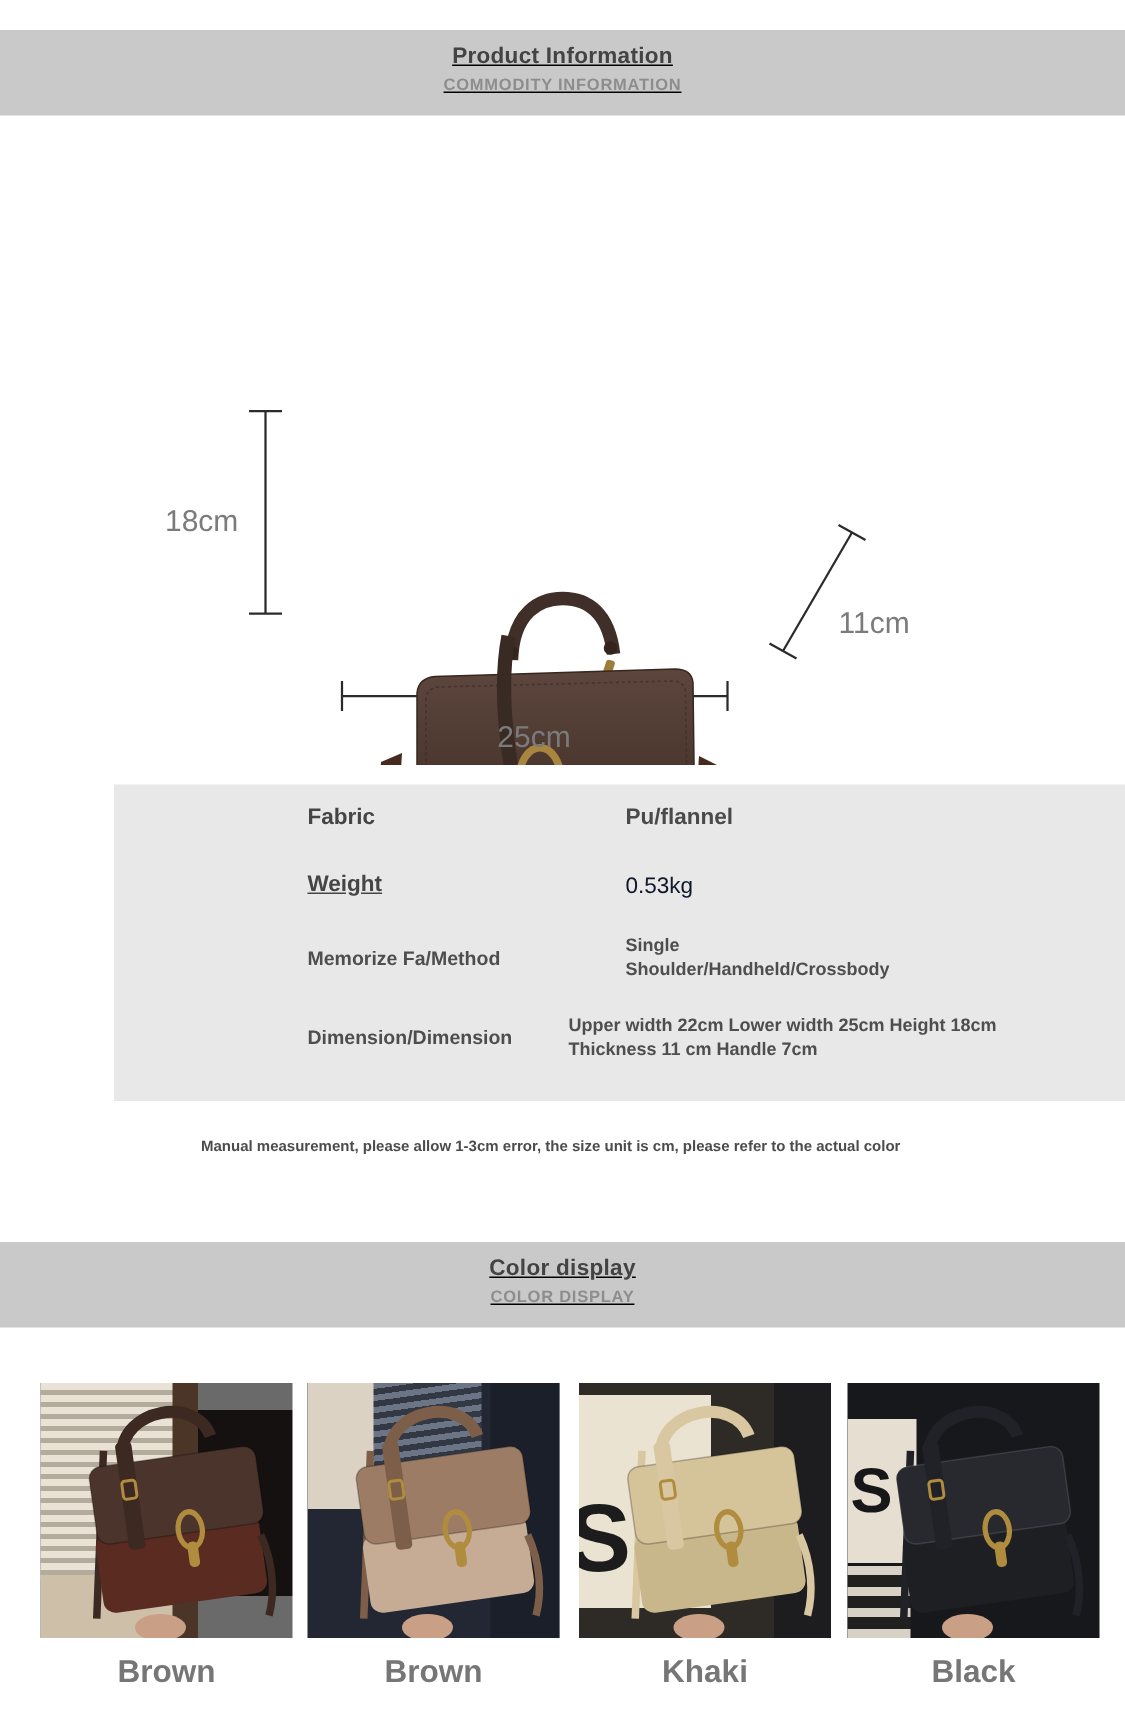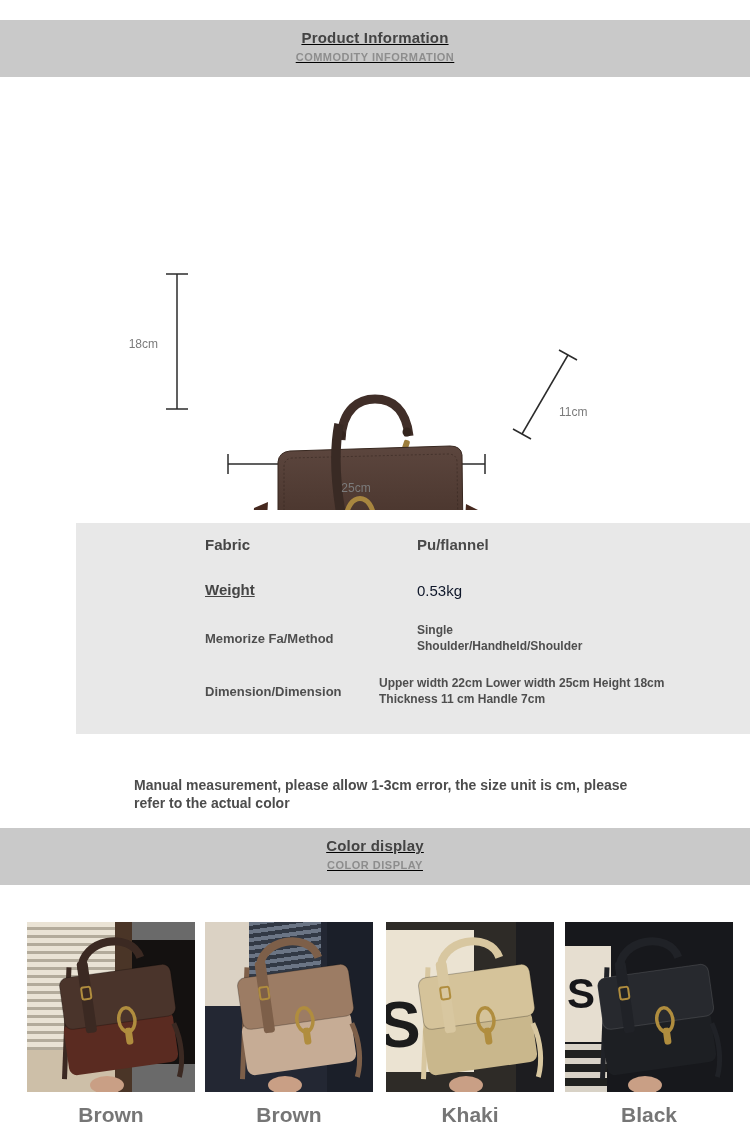"18cm" .dim-label { font-size: 12px -> 20px }
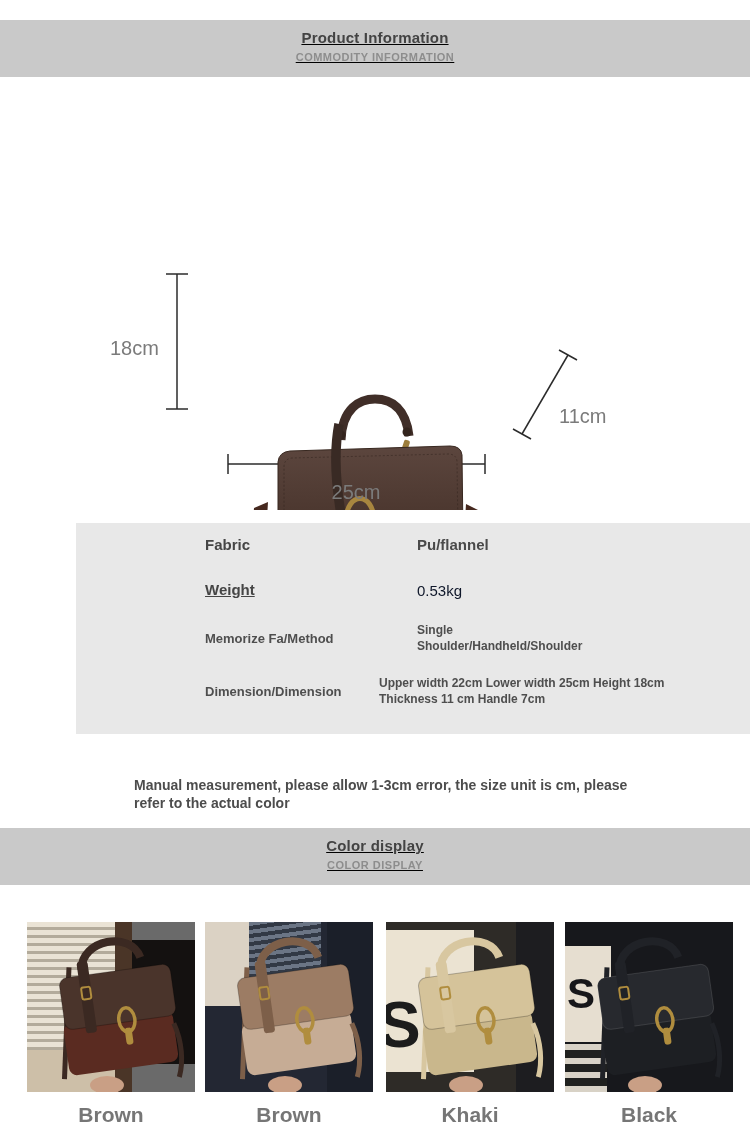"Single Shoulder/Handheld/Shoulder" div.sm-value { text: Shoulder/Handheld/Shoulder -> Shoulder/Handheld/Crossbody }
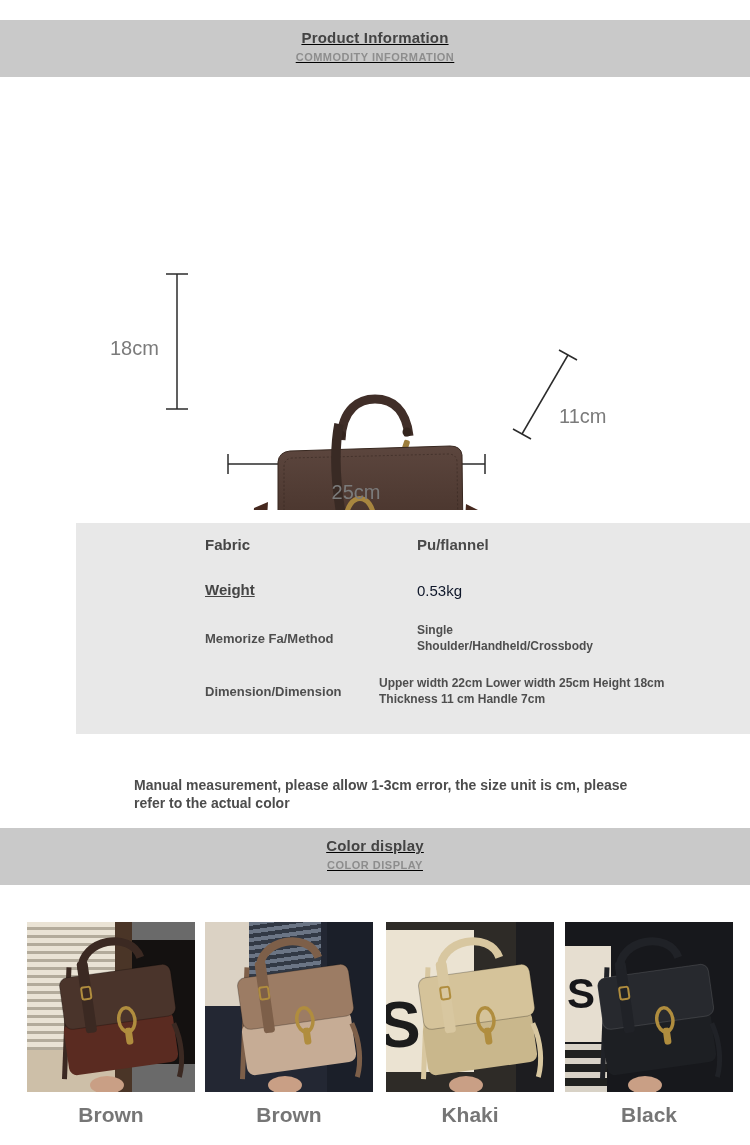"Manual measurement, please allow 1-3cm" .note { font-size: 14px -> 10px; top: 776px -> 758px }
